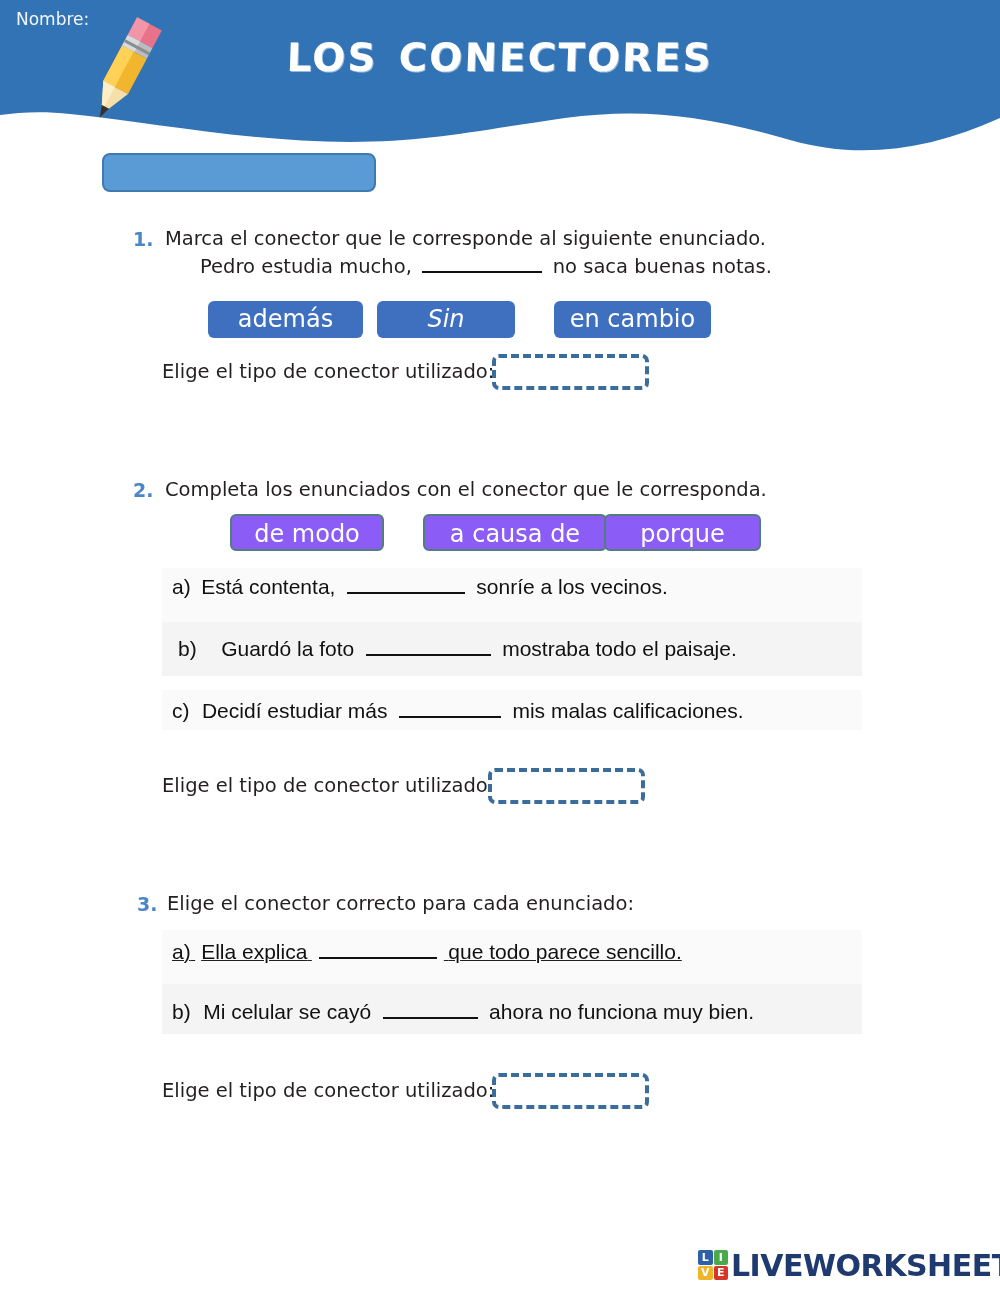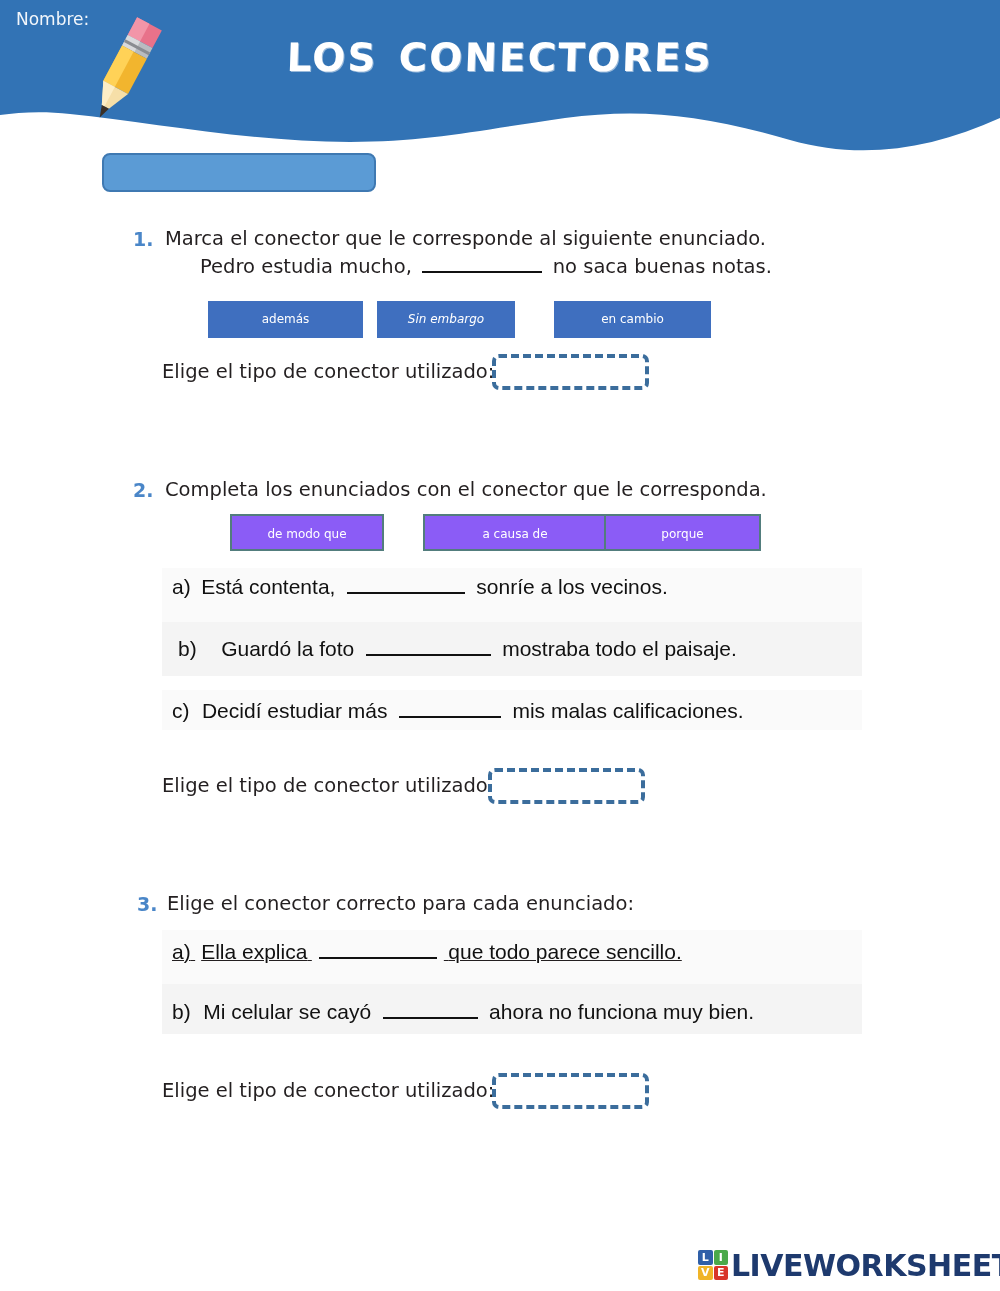"además" .chip { border-radius: none -> 6px; font-size: 12px -> 24px }
